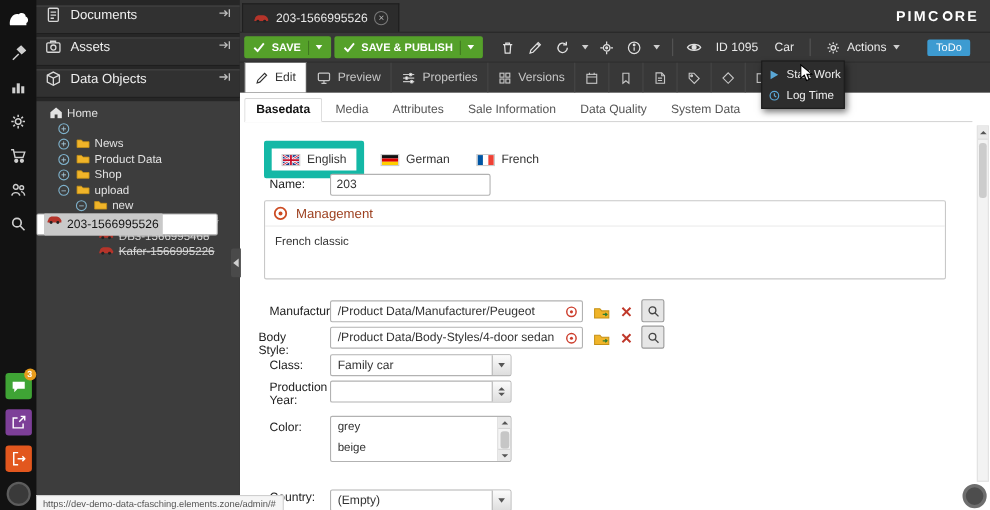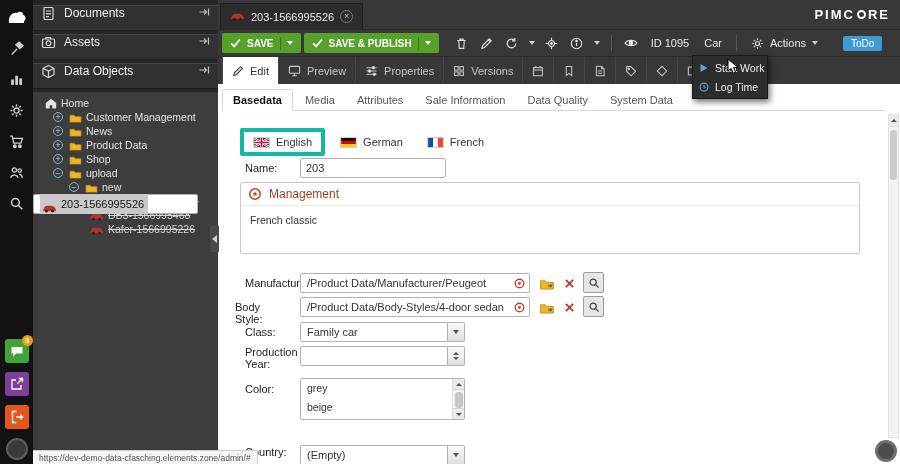"Home" .node { align-items: flex-end -> flex-start }
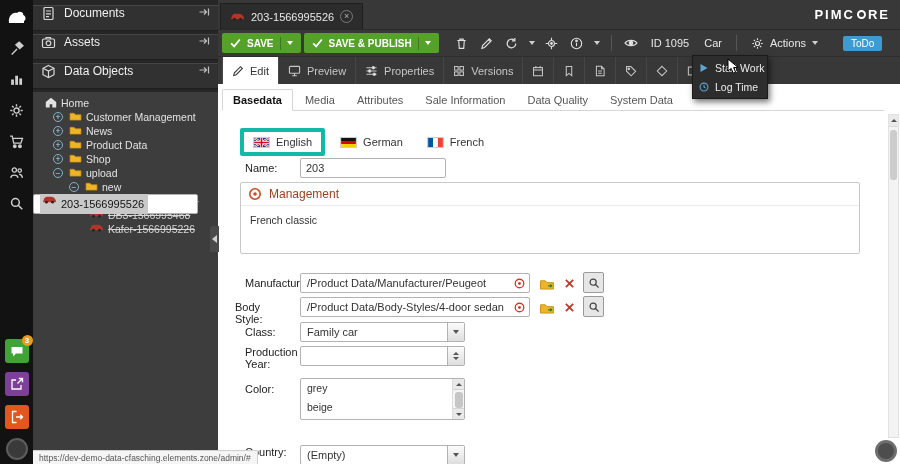"Customer Management" span.node { html: <span> <span> <svg> <path></path> </svg> </span> <span>Customer Management</span> </span> -> none }
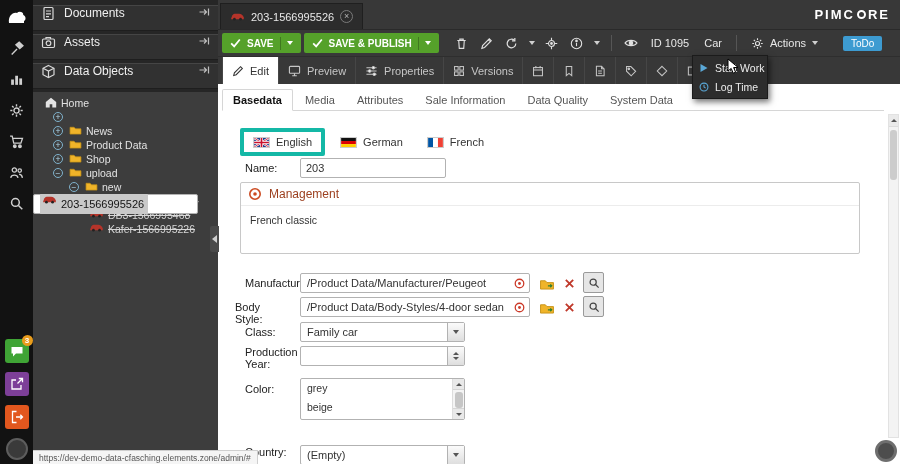"English" .lang.active { border: 4px solid #14b8a6 -> 7px solid #14b8a6 }
